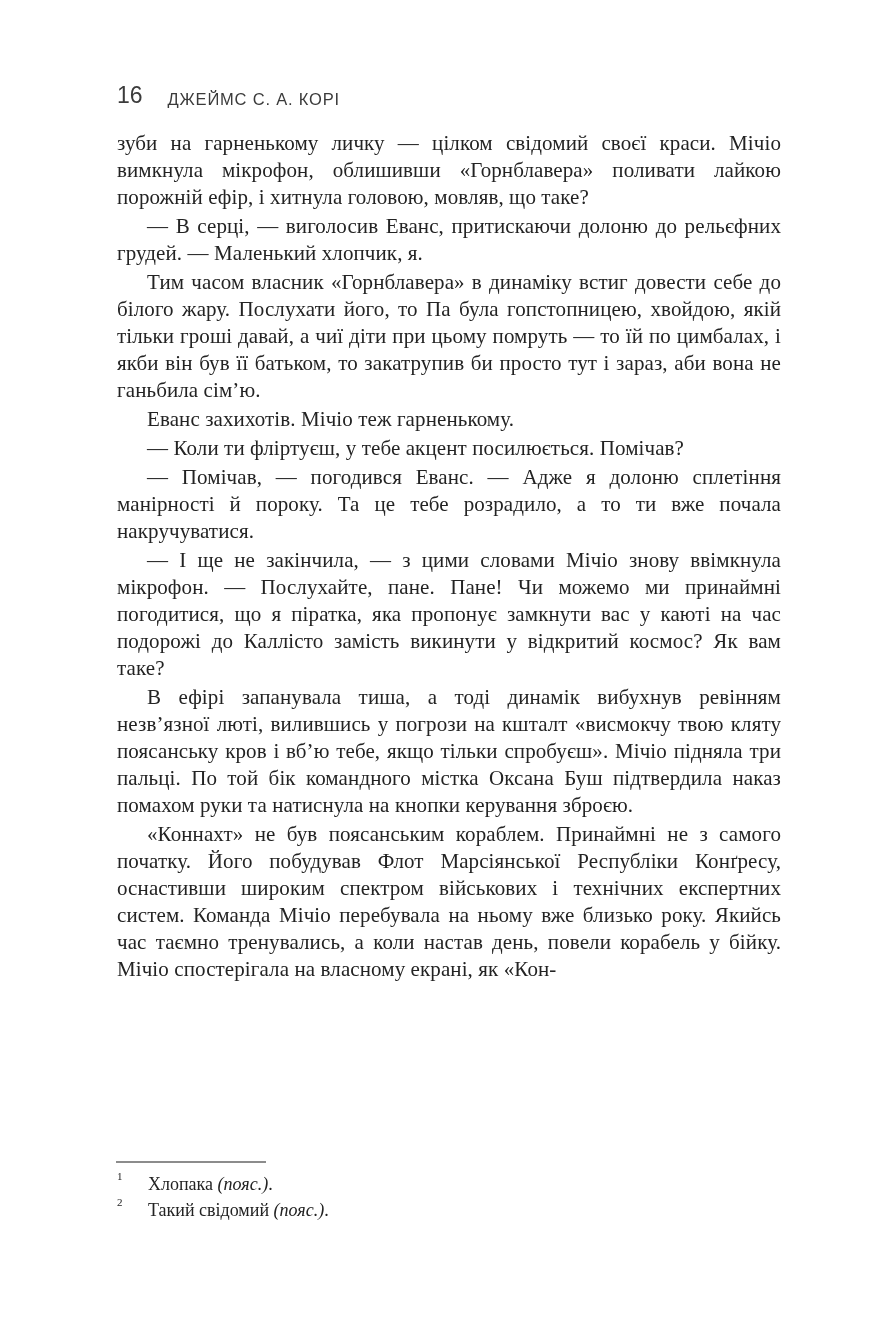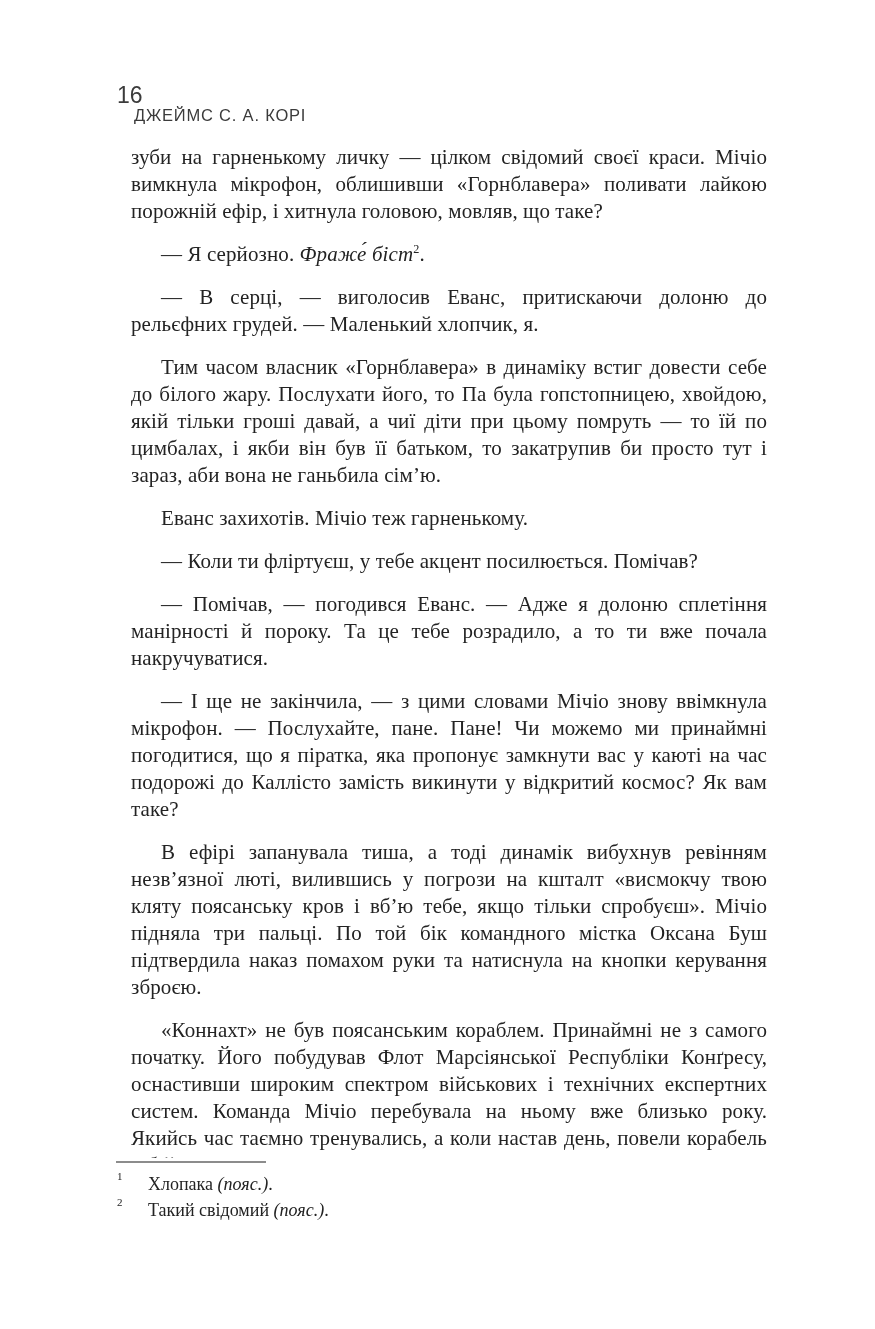"16" .header { align-items: flex-start -> flex-end; flex-direction: column -> none }
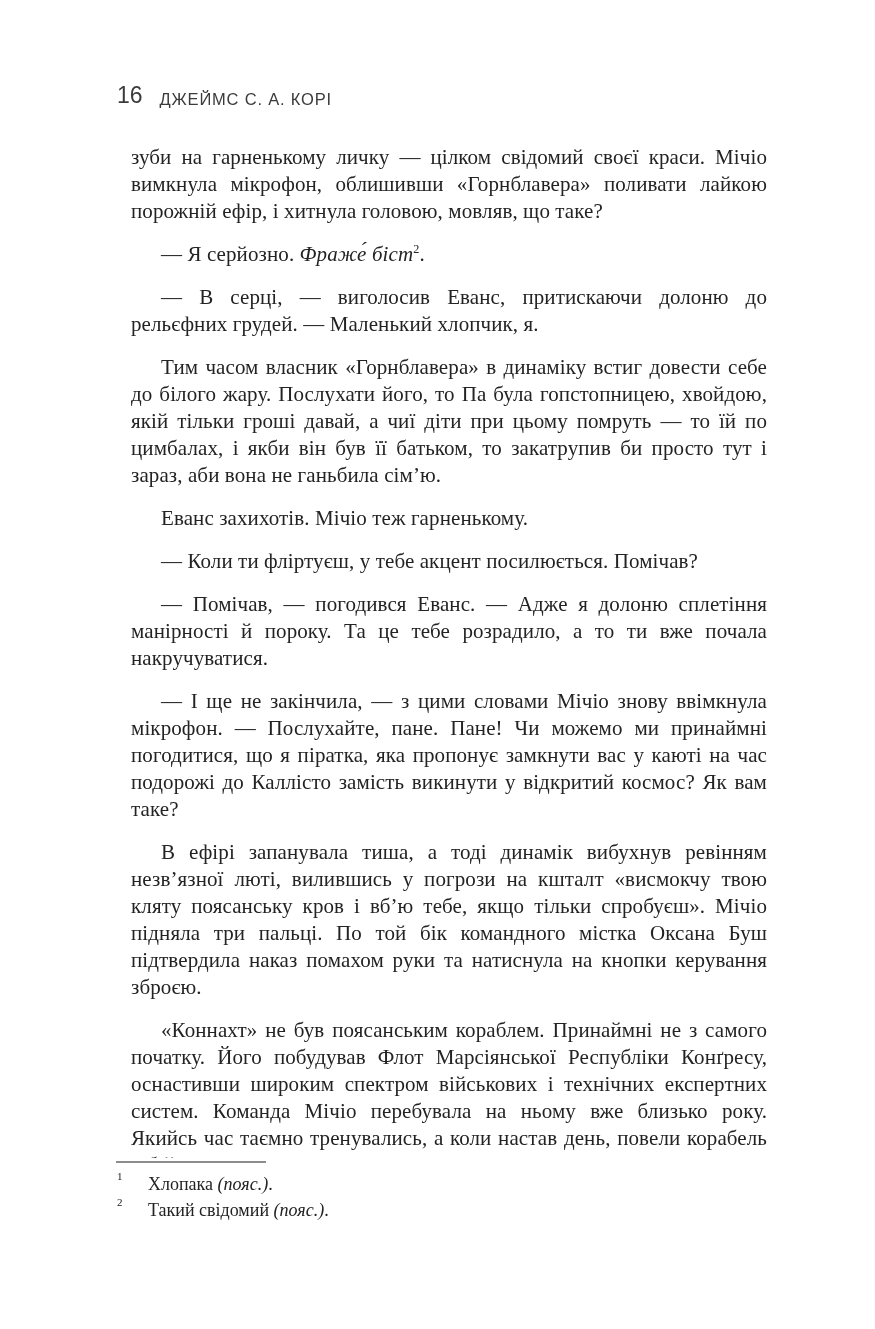"ДЖЕЙМС С. А. КОРІ" .running-title { margin-left: 17px -> 25px }
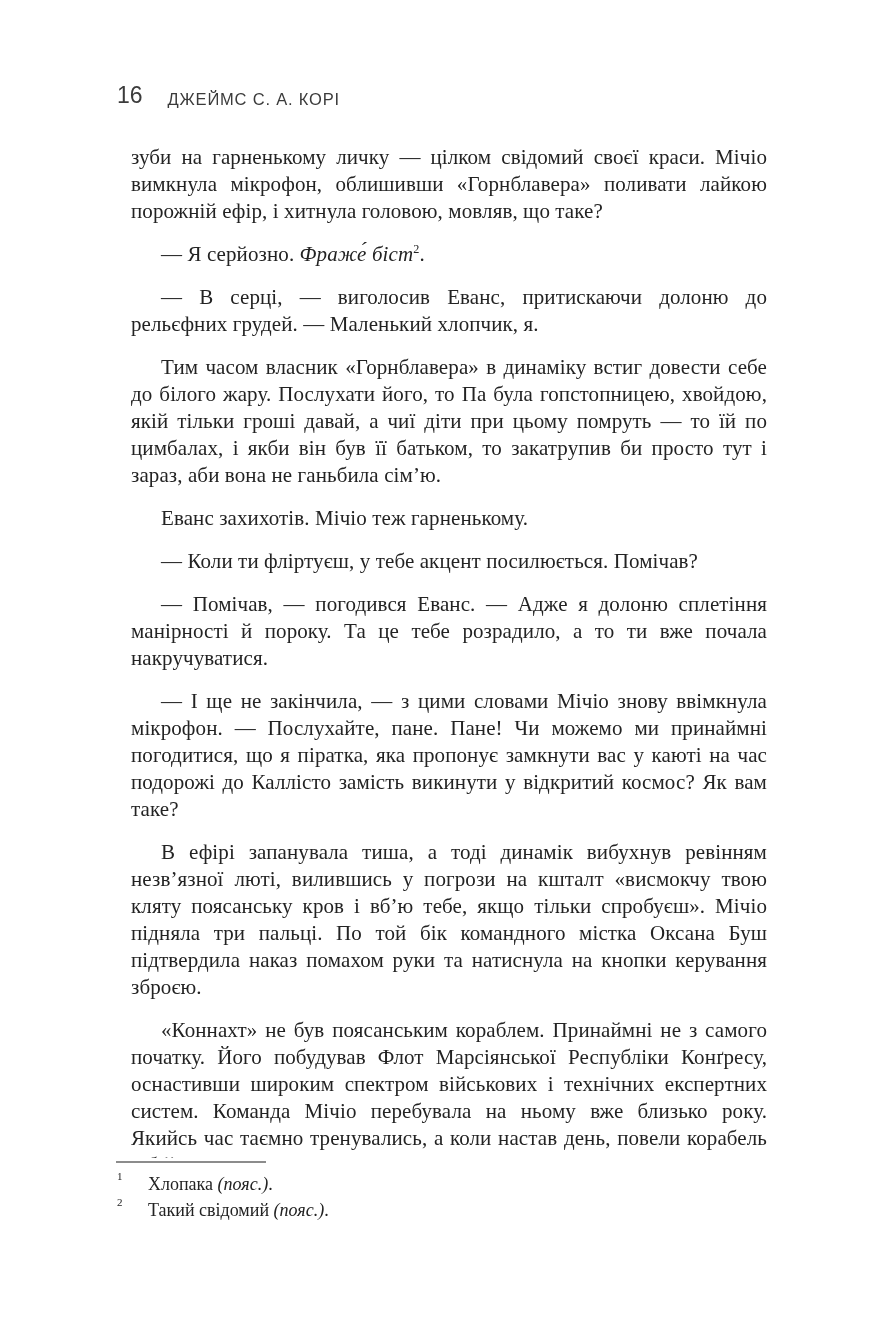"зуби на гарненькому личку —" .para { margin: 16px -> 2px }
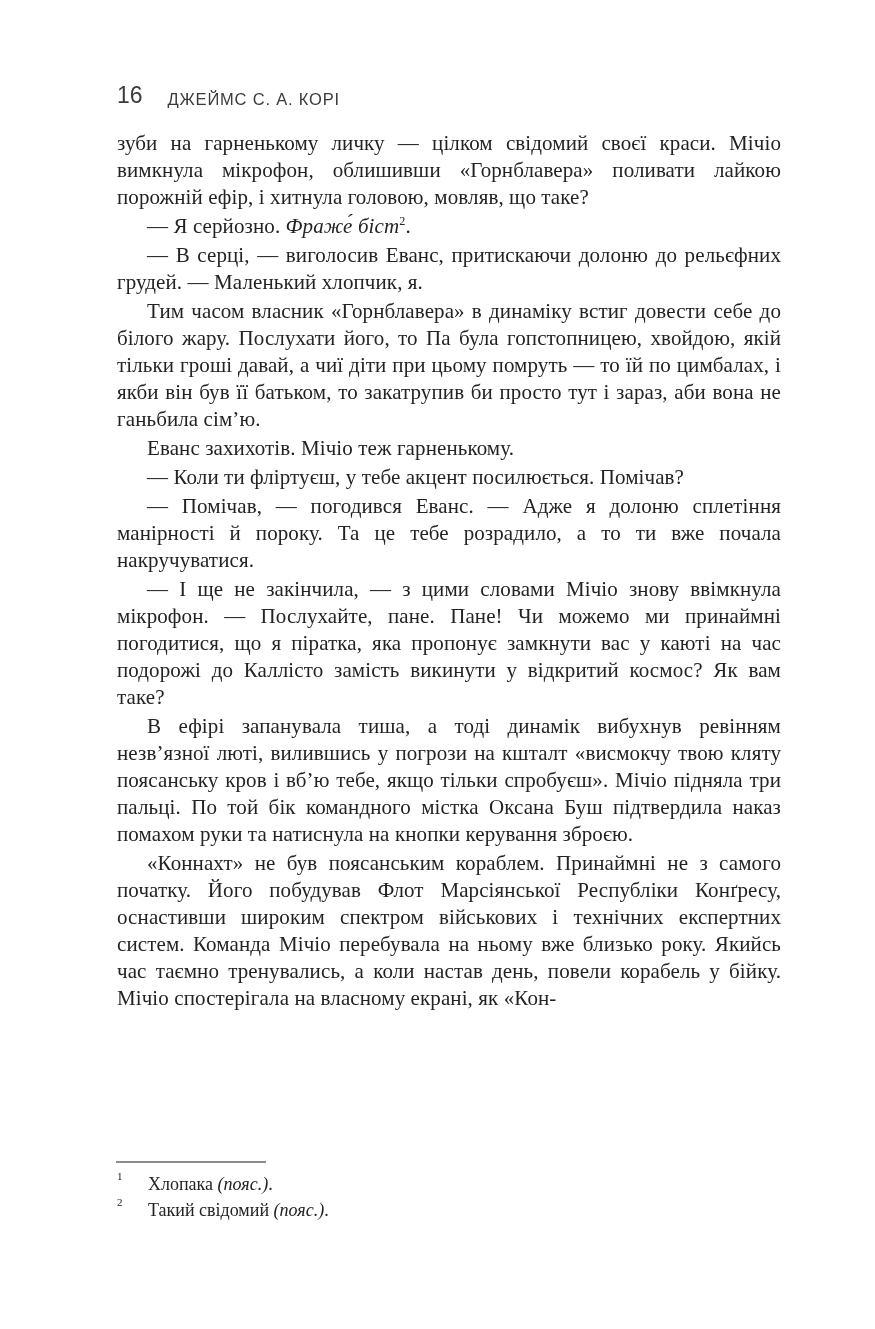"— Я серйозно. Фраже́ біст2." p.para { html: <p><span>— Я серйозно. </span><i>Фраже́ біст</i><sup>2</sup><span>.</span></p> -> none }
